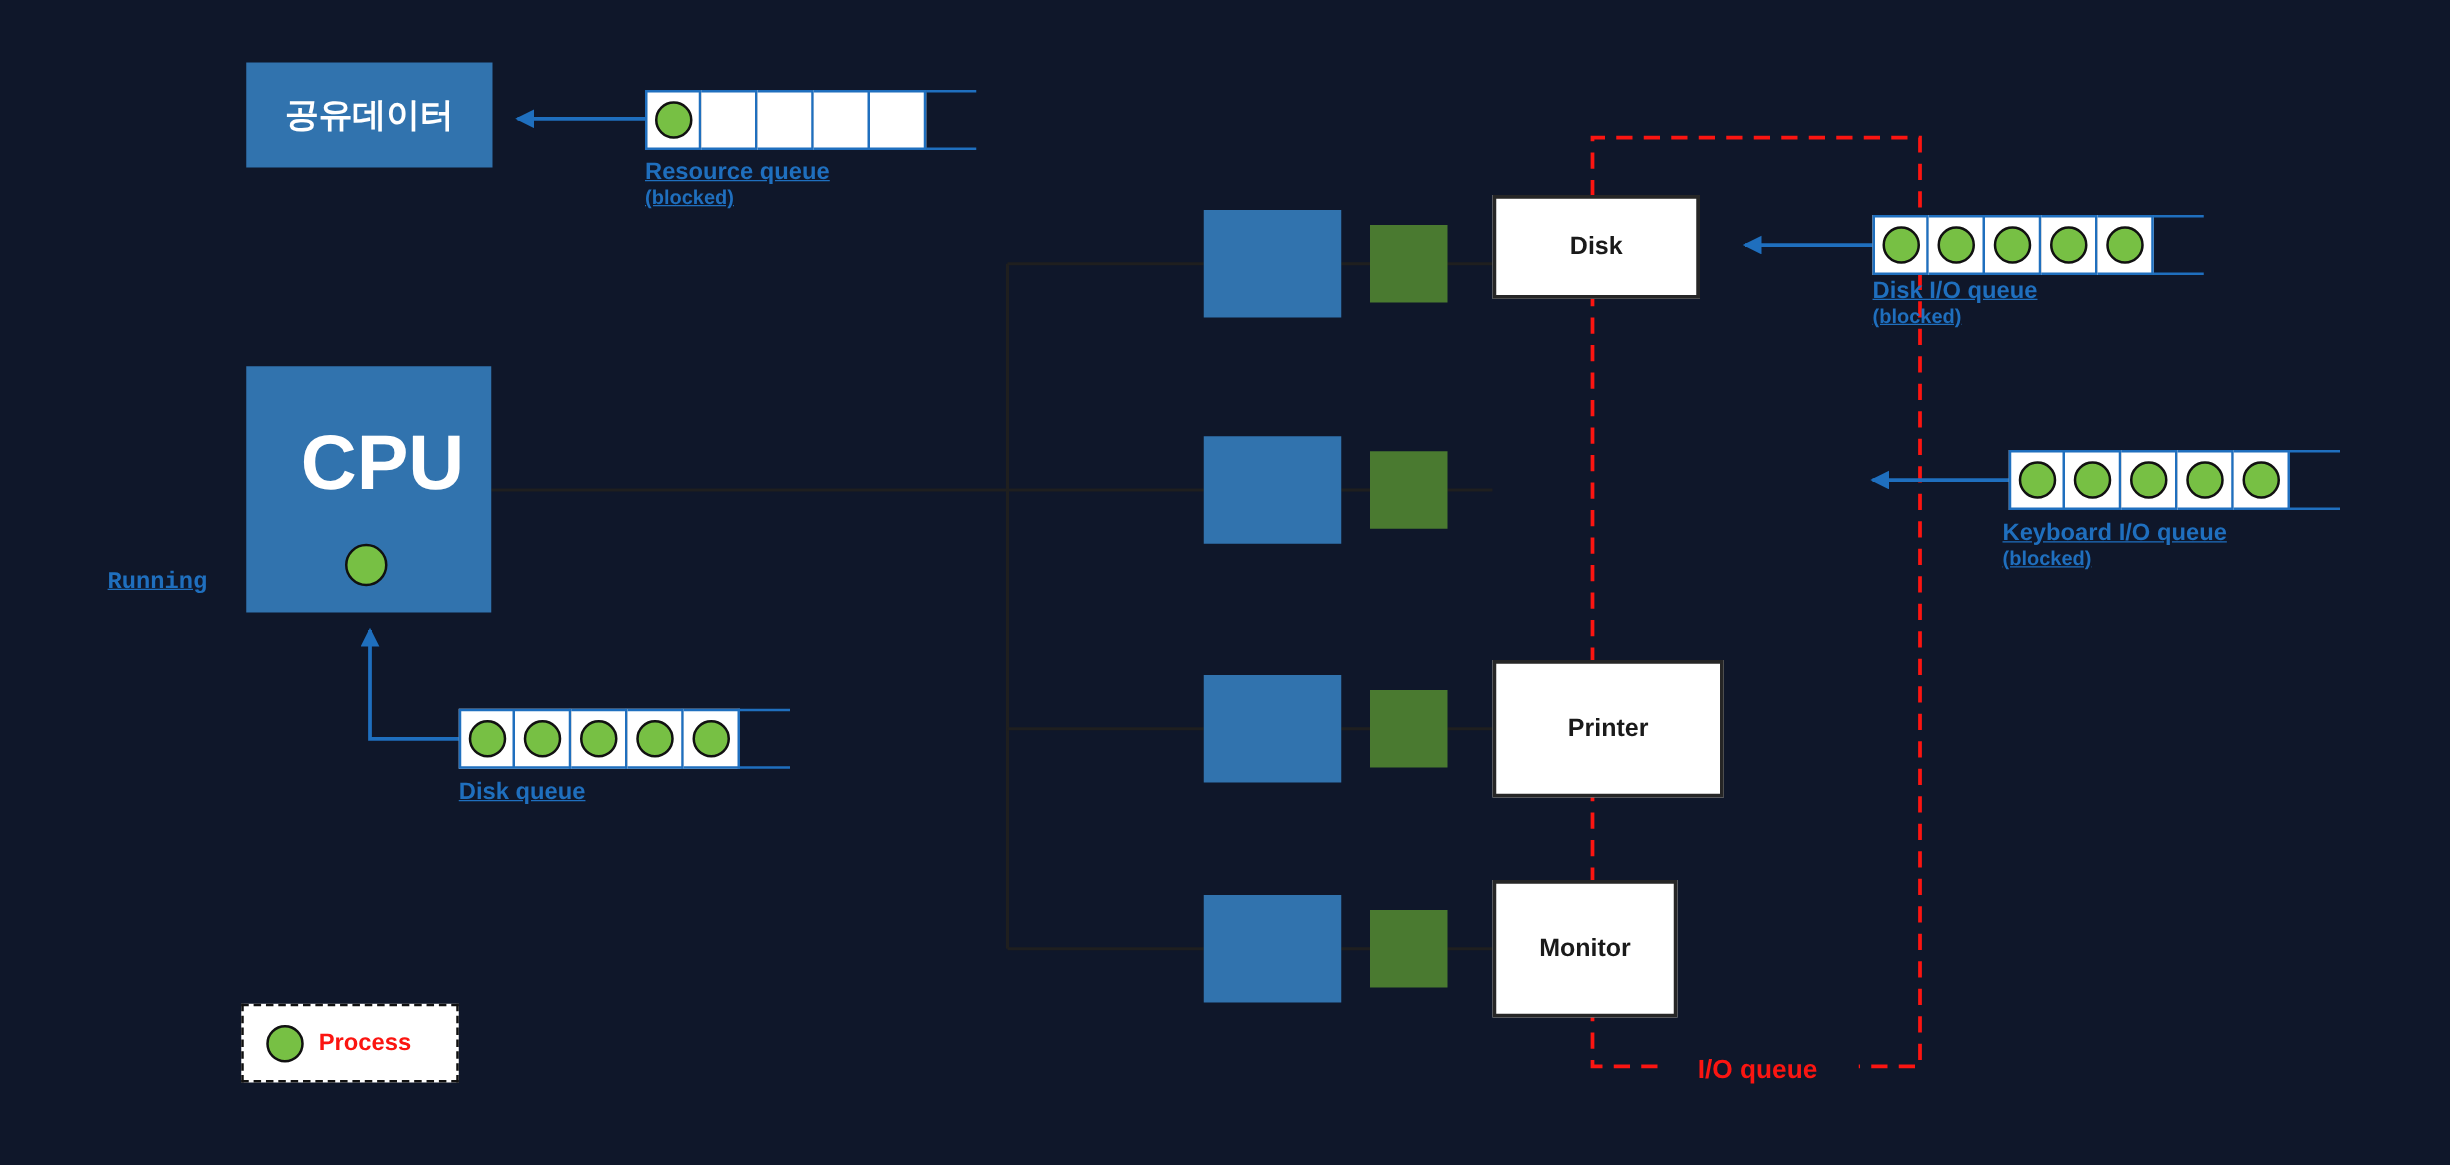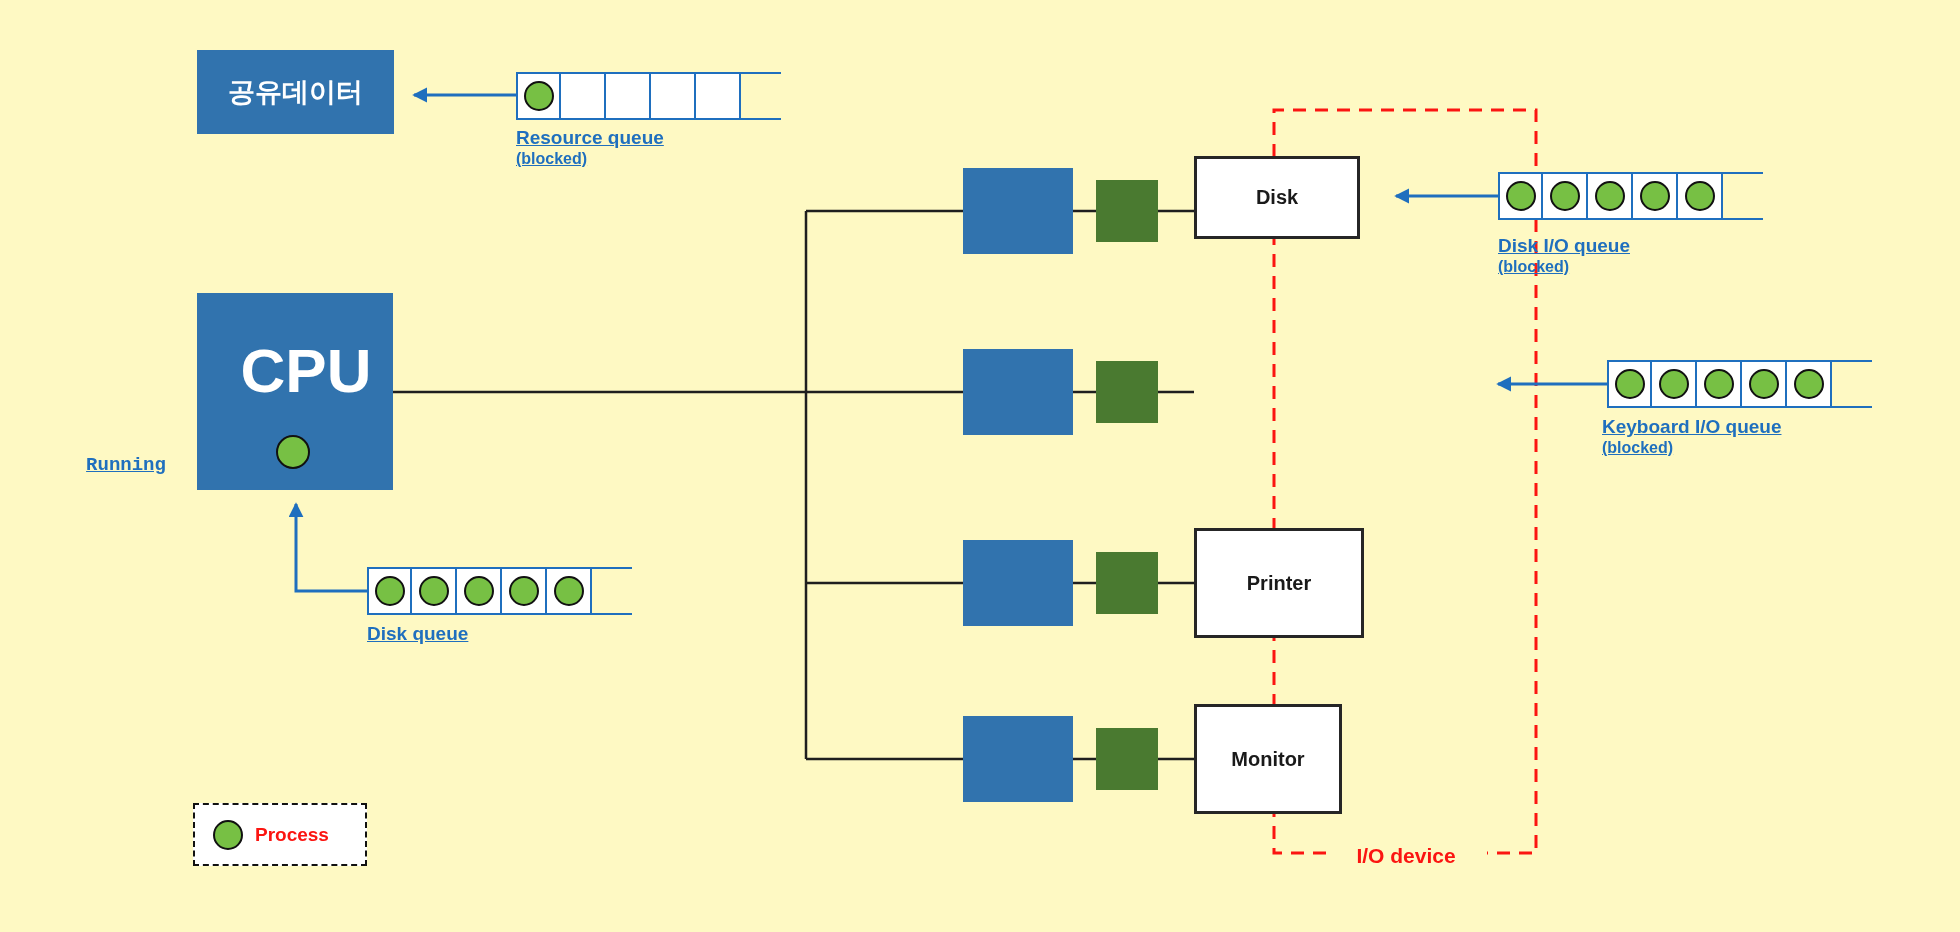"공유데이터" #canvas { background: #fef9c3 -> #0f172a }
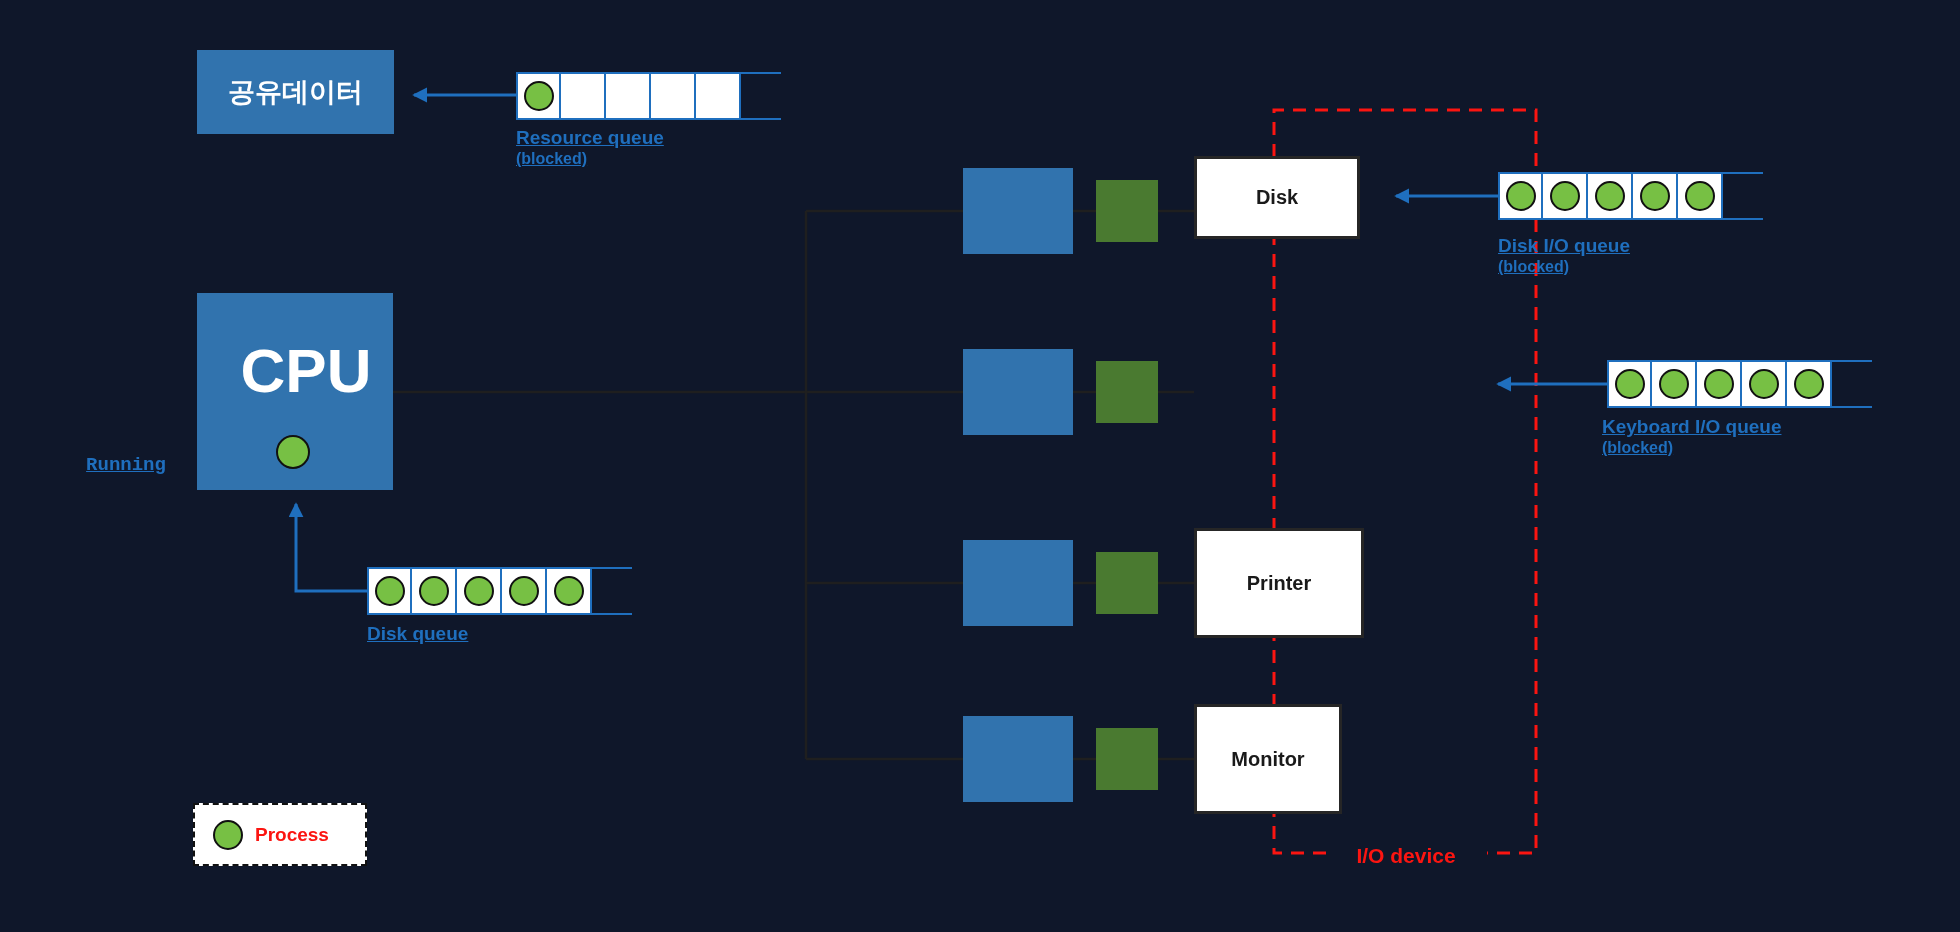"Disk I/O queue" div.abs { top: 234px -> 221px }
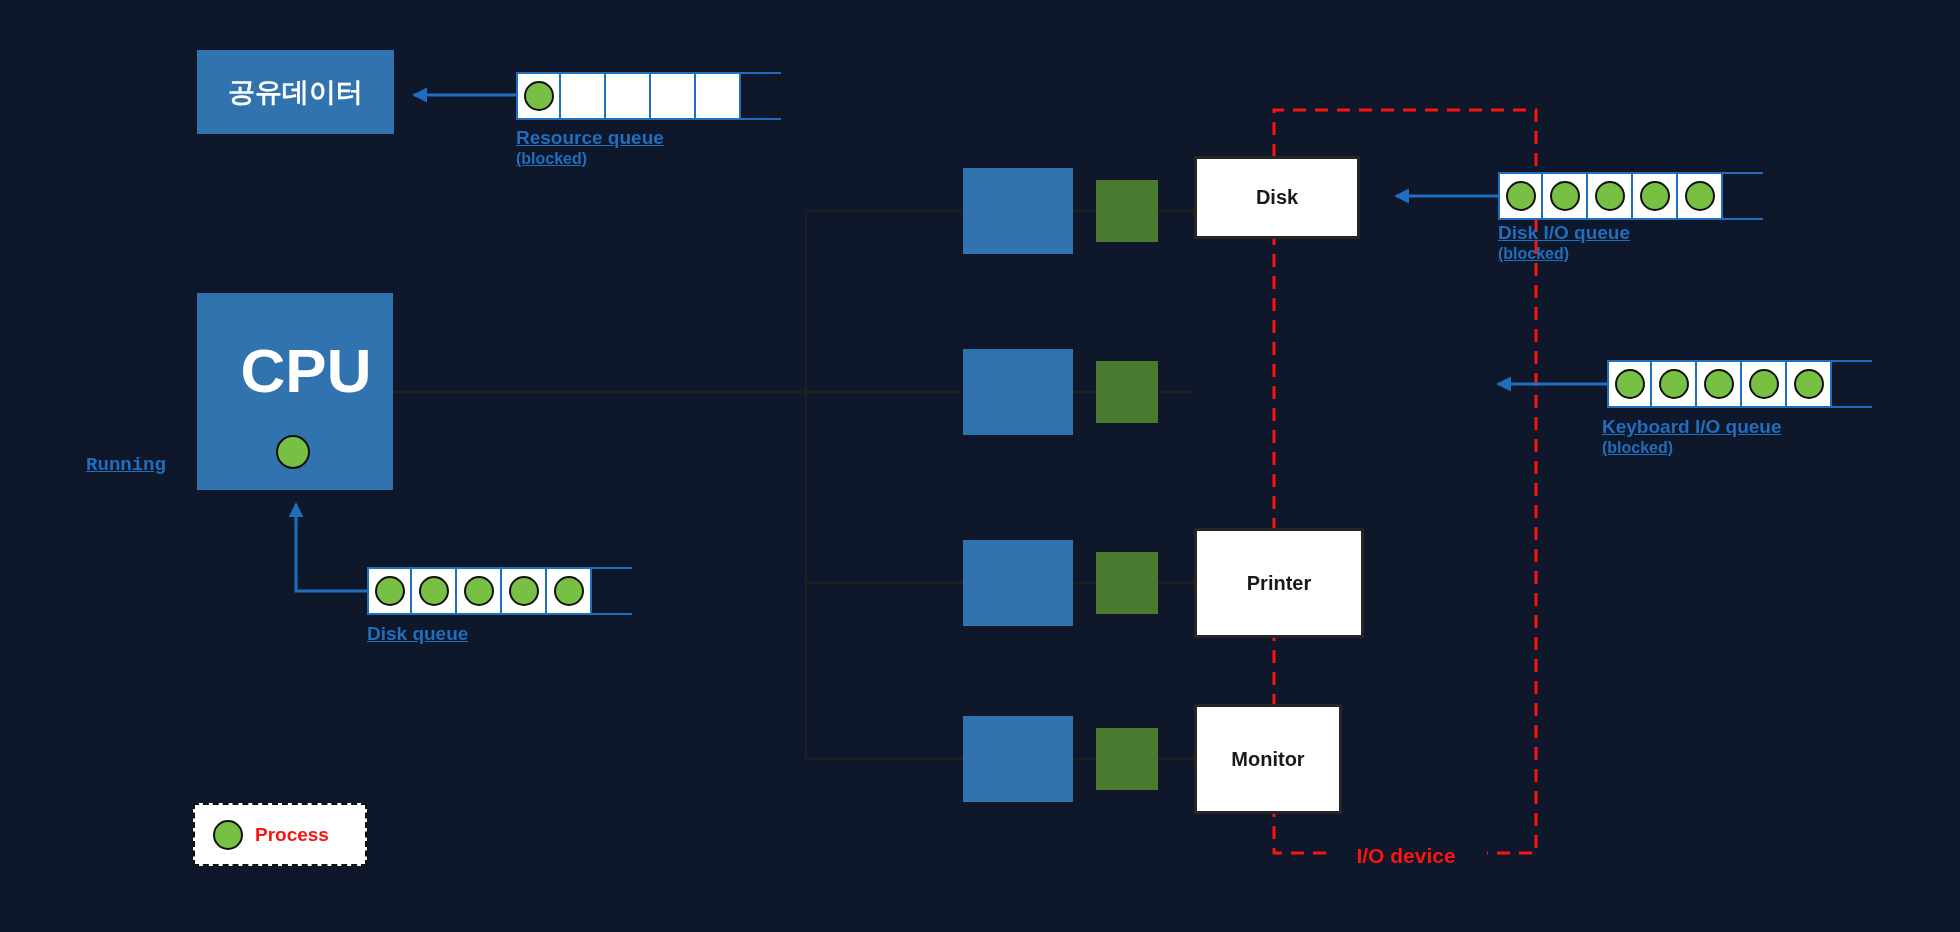"Printer" div.abs { width: 170px -> 185px }
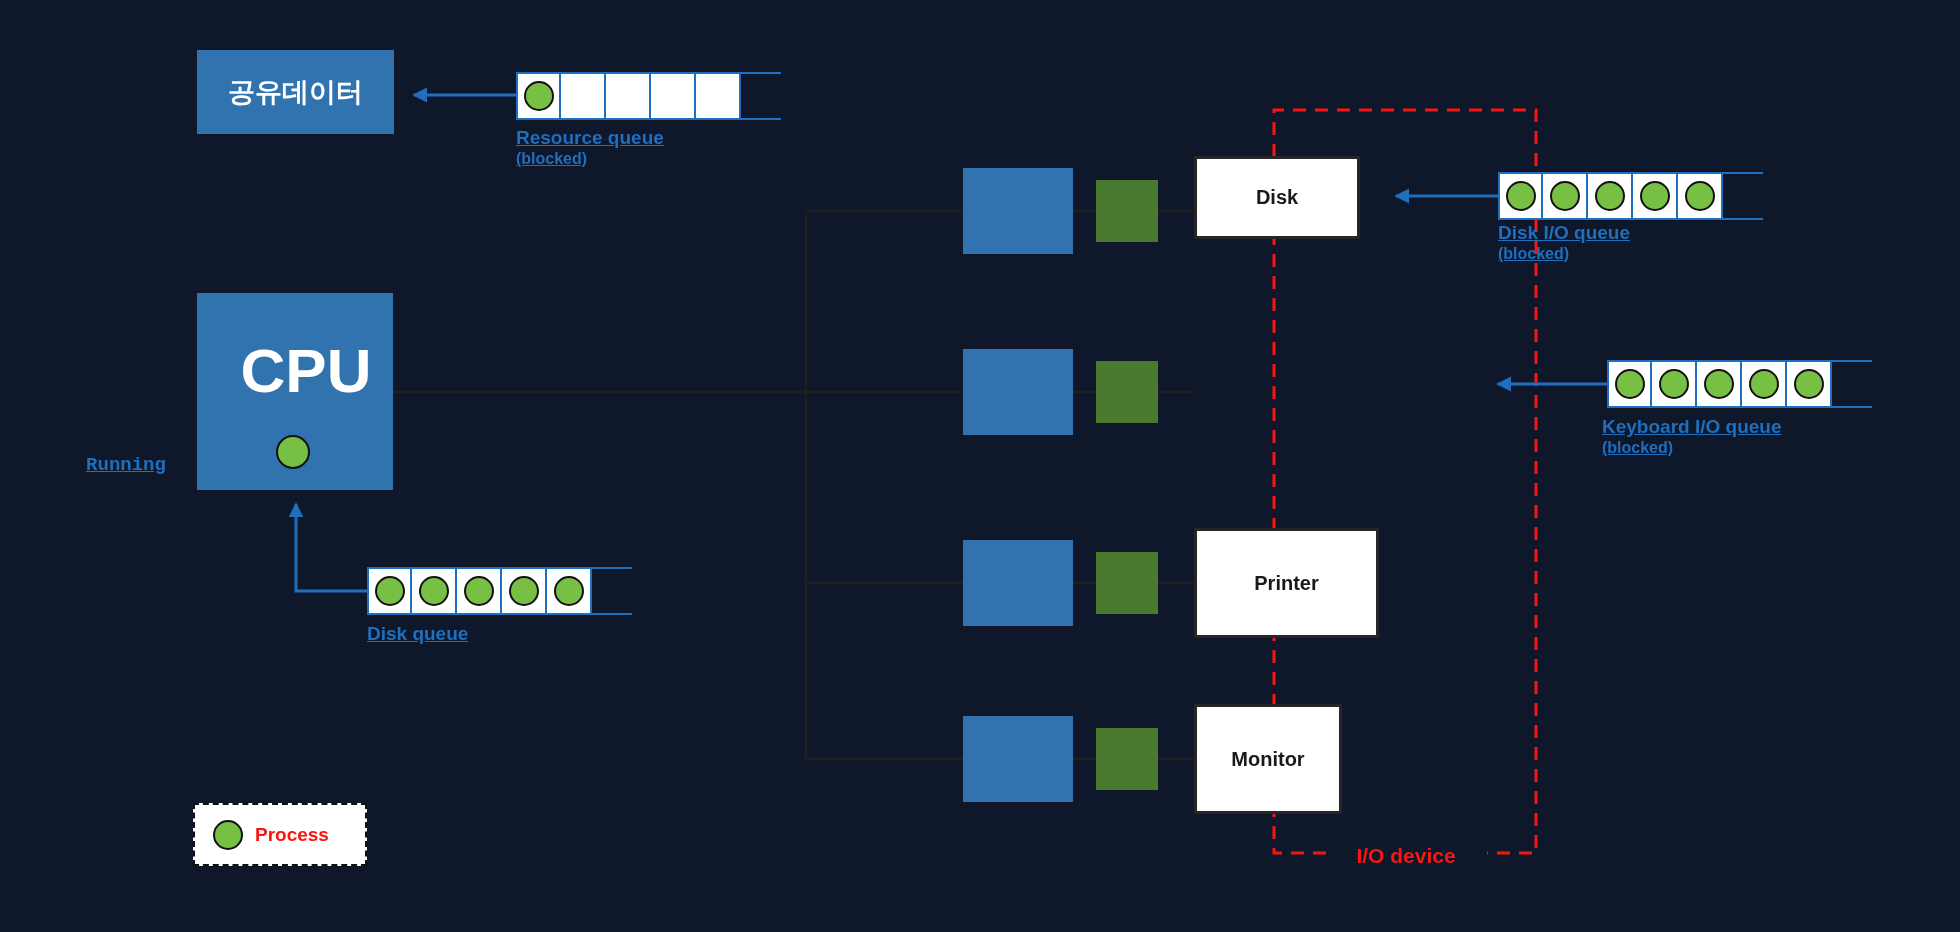"I/O device" div.abs { text: device -> queue }
